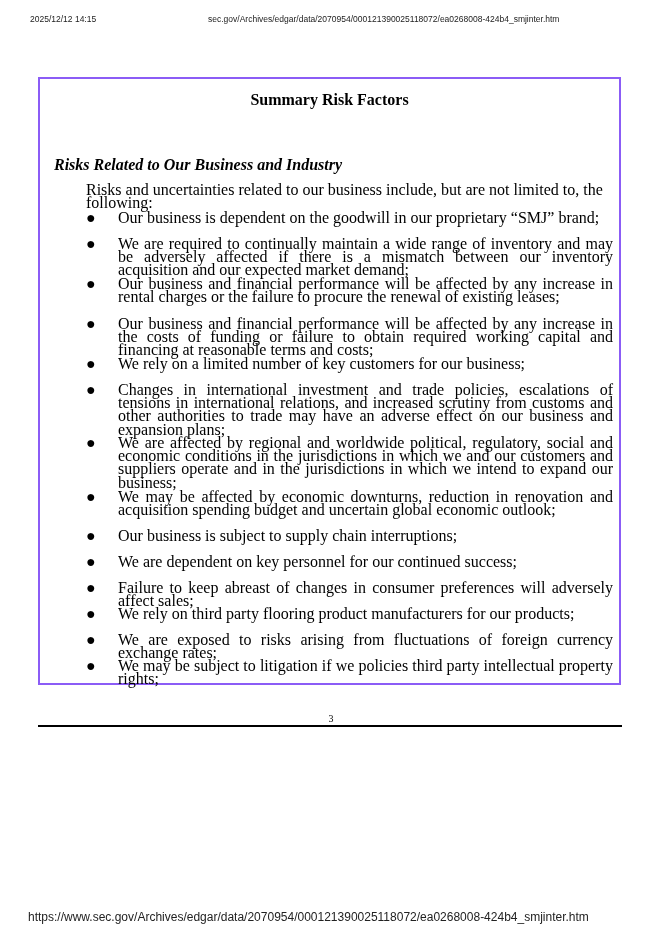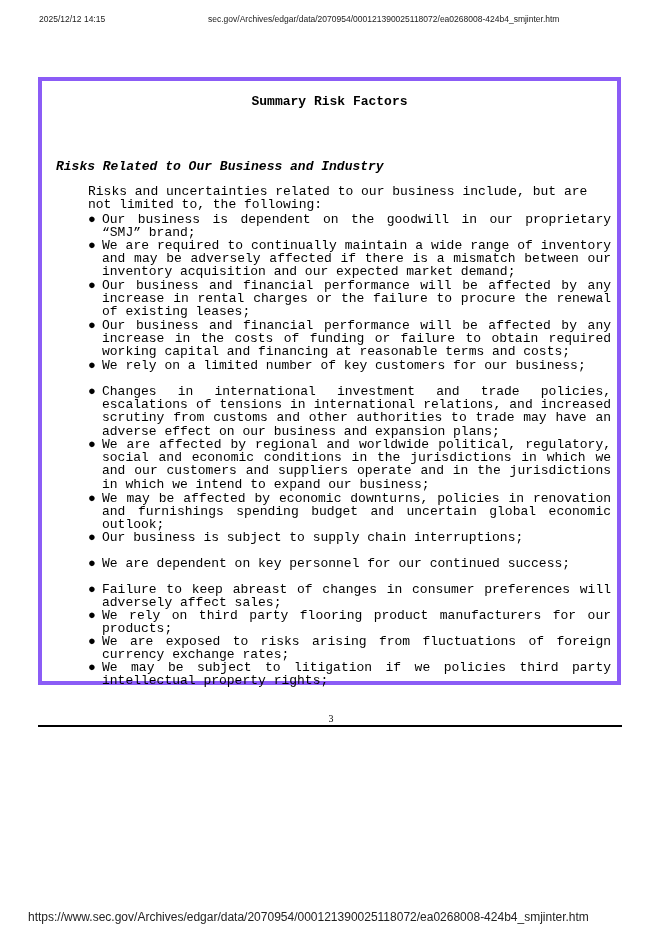"2025/12/12 14:15" div.hdr { left: 39px -> 30px }
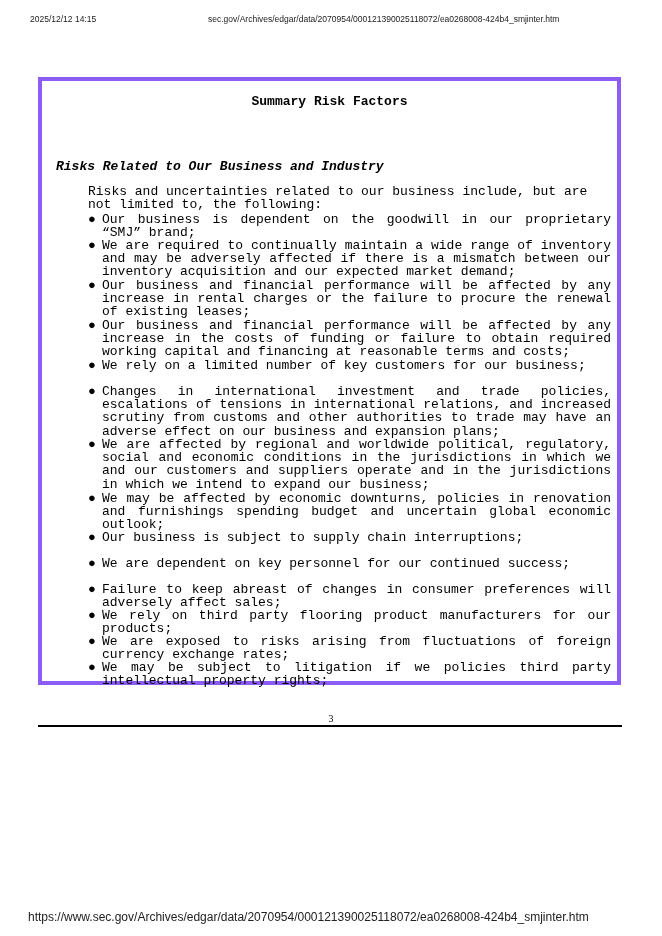"Summary Risk Factors" .box { border: 4px solid #8b5cf6 -> 2px solid #8b5cf6; font-family: Liberation Mono, monospace -> Liberation Serif, serif; font-size: 13px -> 16px }
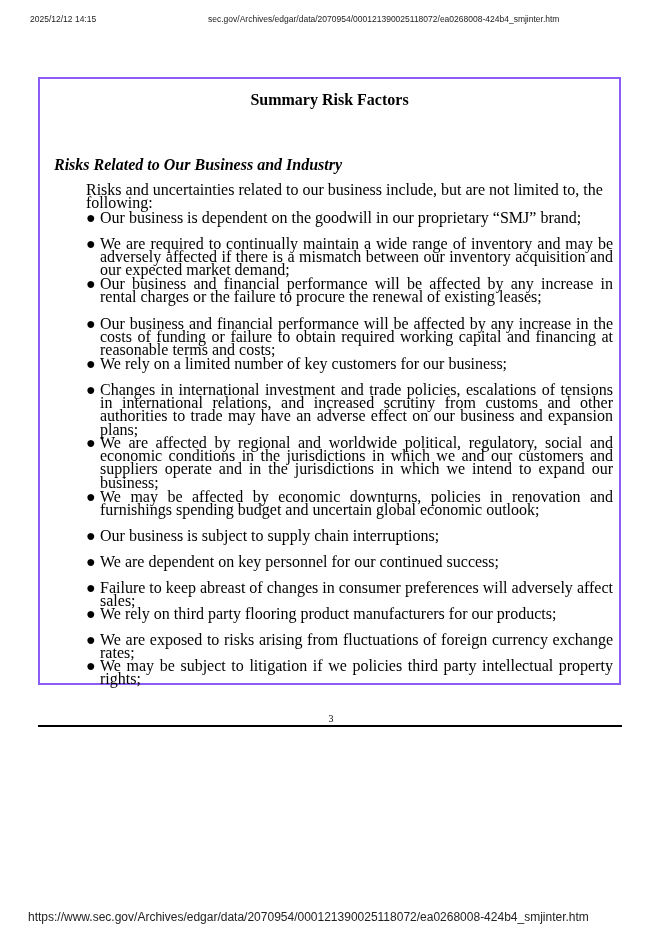"Our business is dependent on" .bullet .txt { margin-left: 14px -> 32px }
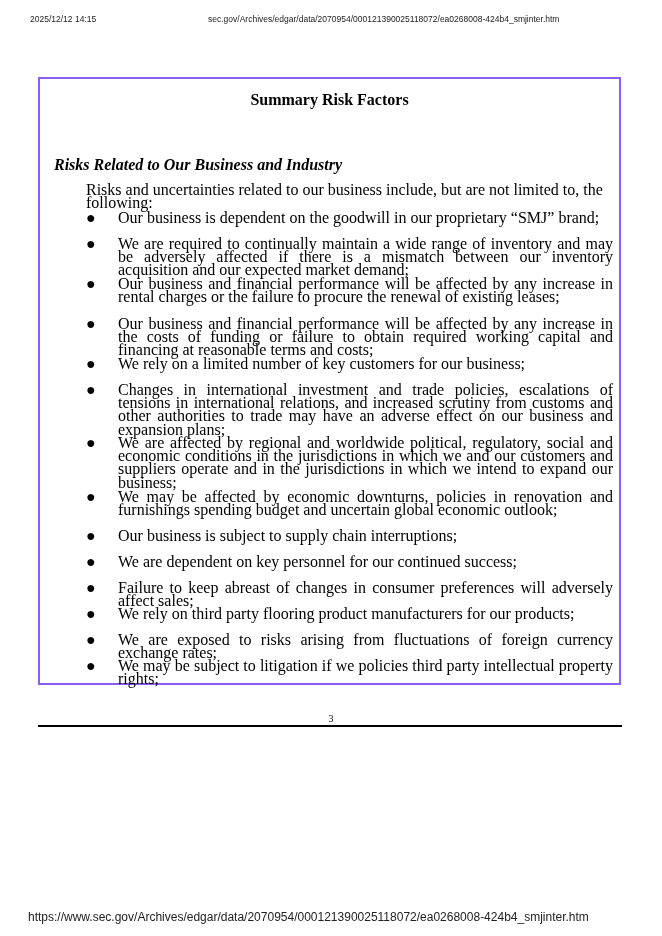"We may be affected by" span.txt { text: policies in renovation and furnishings -> reduction in renovation and acquisition }
